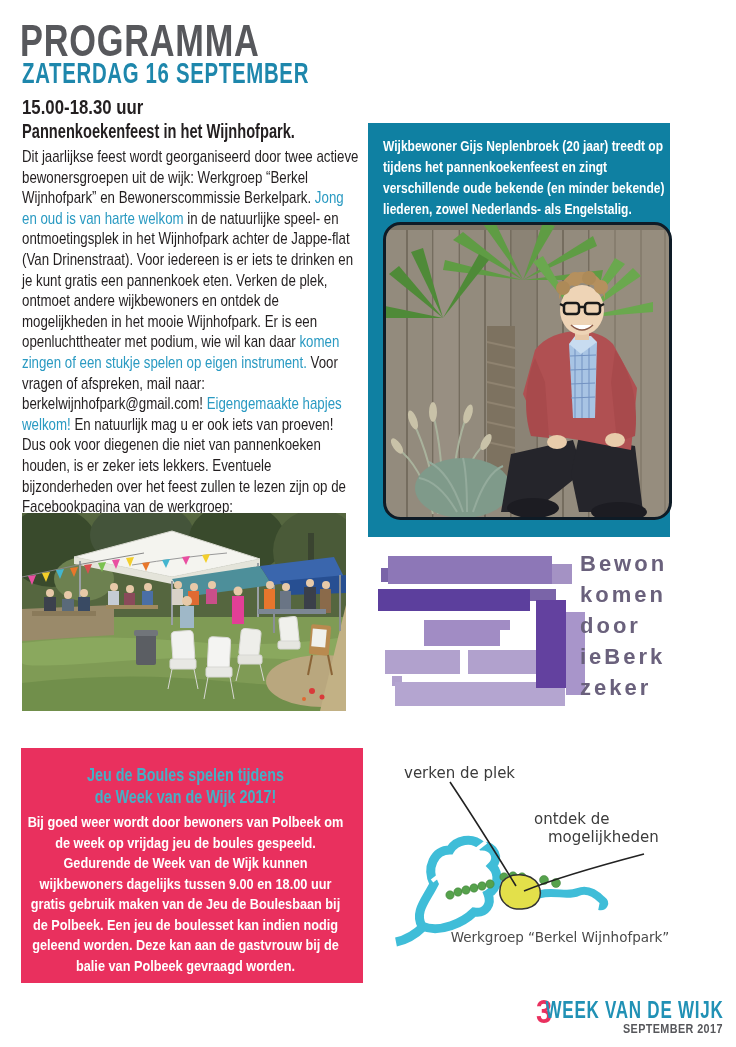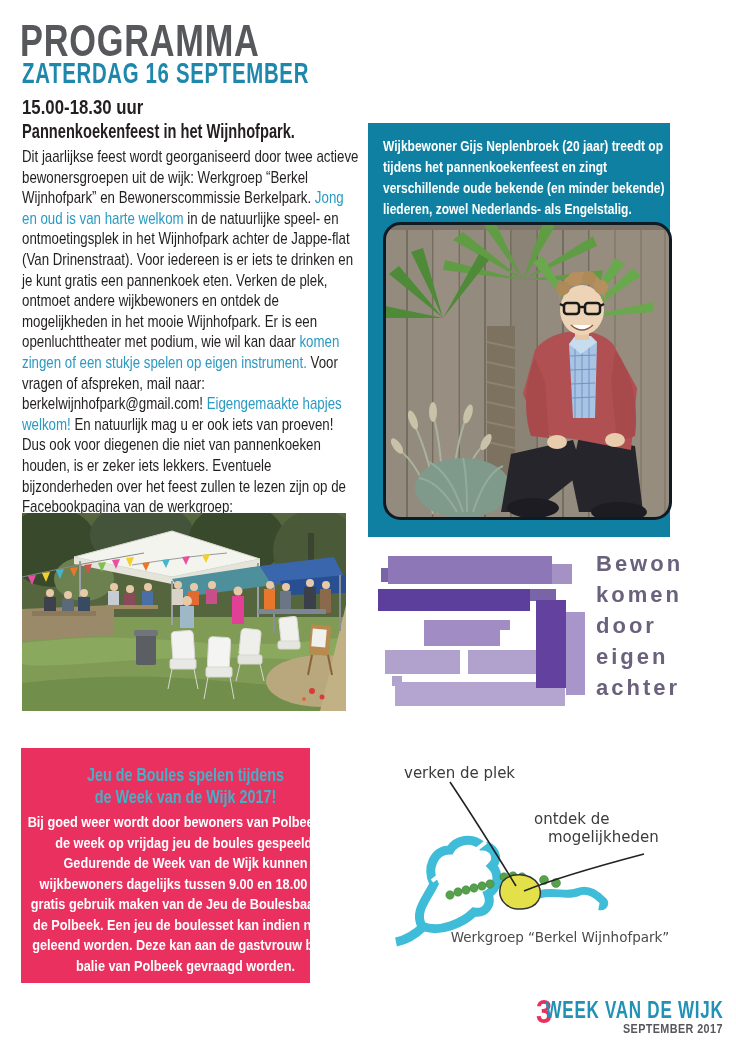"Bewon" .logo-text { left: 596px -> 580px }
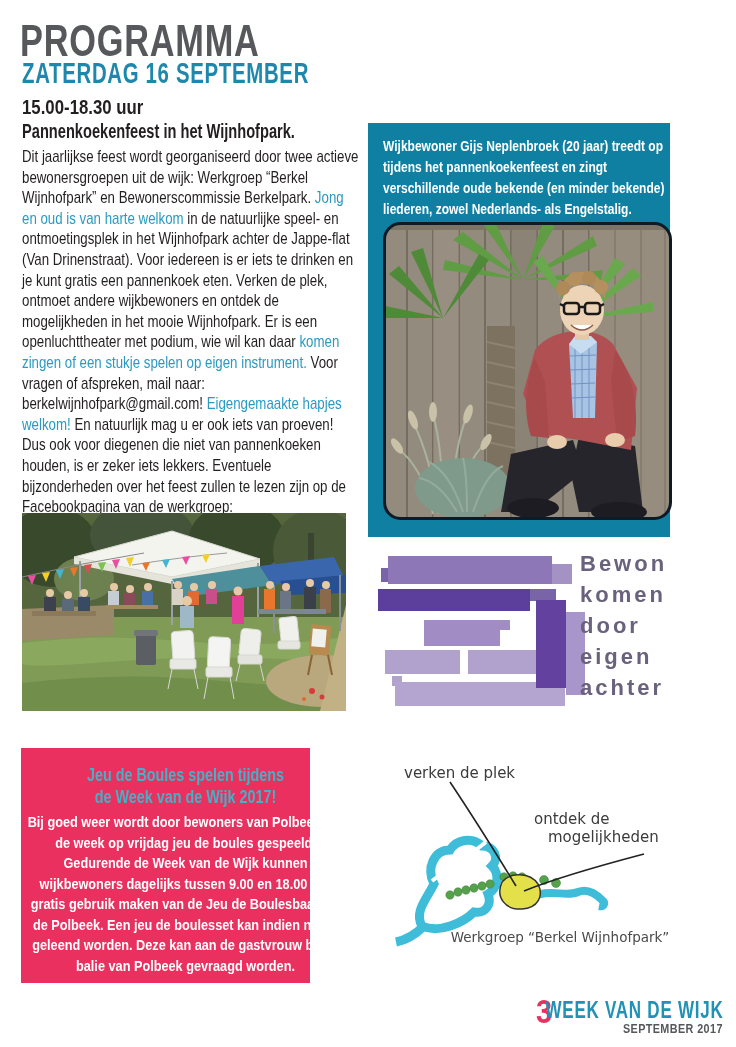"eigen" div { text: eigen -> ieBerk }
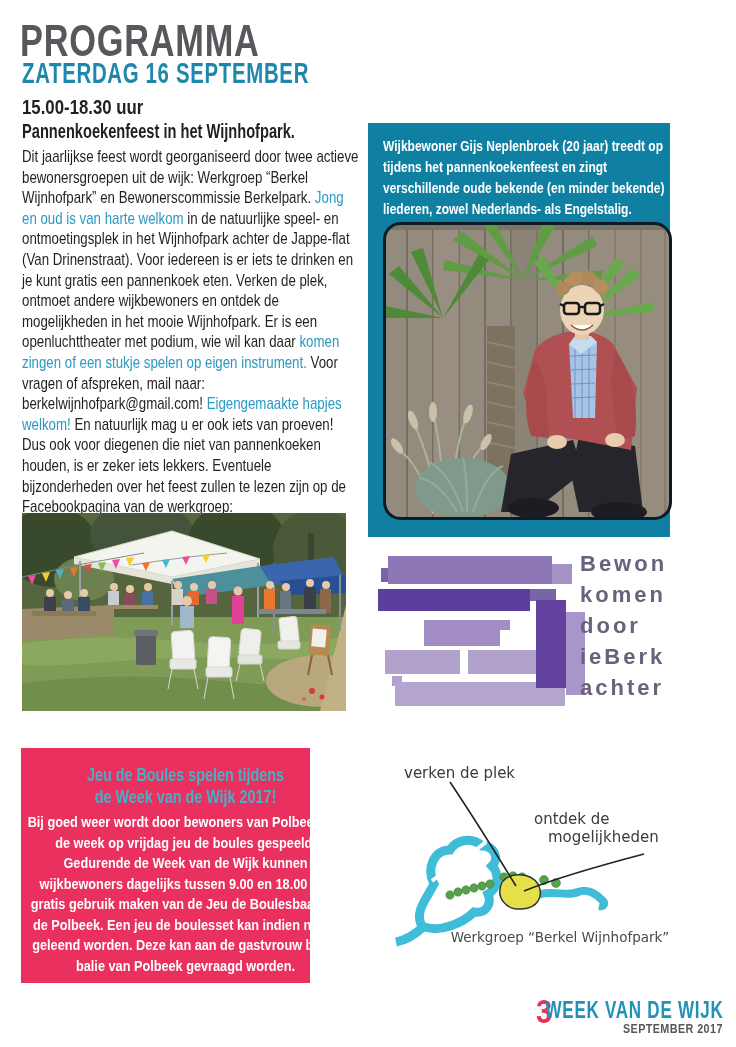"achter" div { text: achter -> zeker }
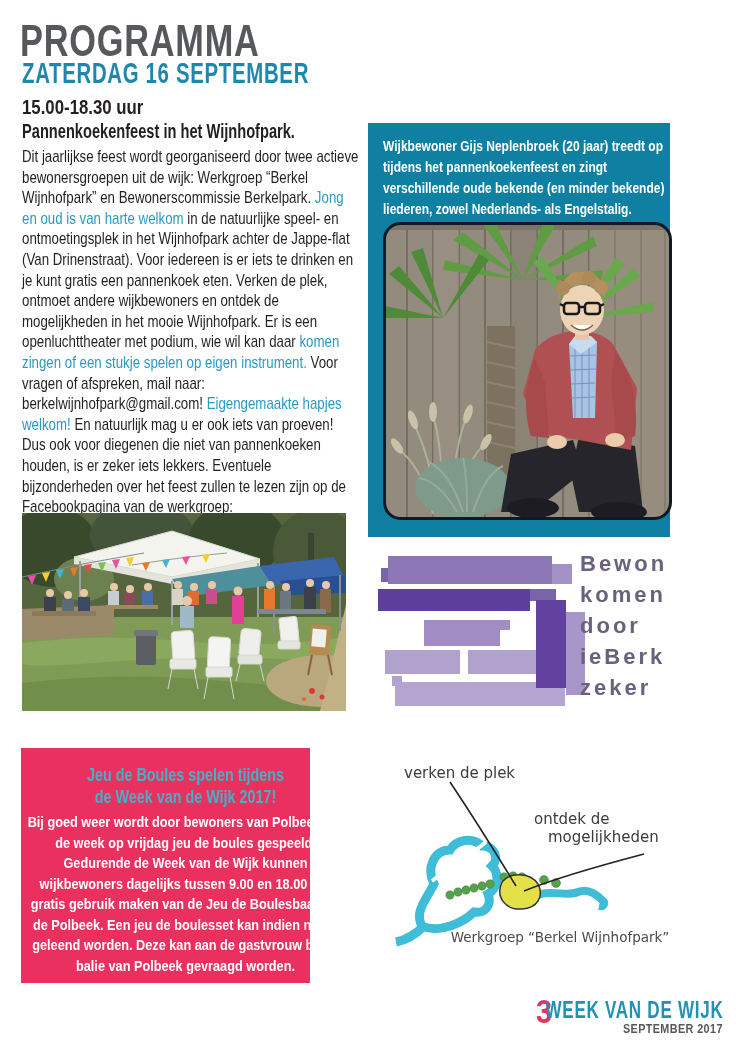"Jeu de Boules spelen tijdens" .boules-card { width: 289px -> 342px }
